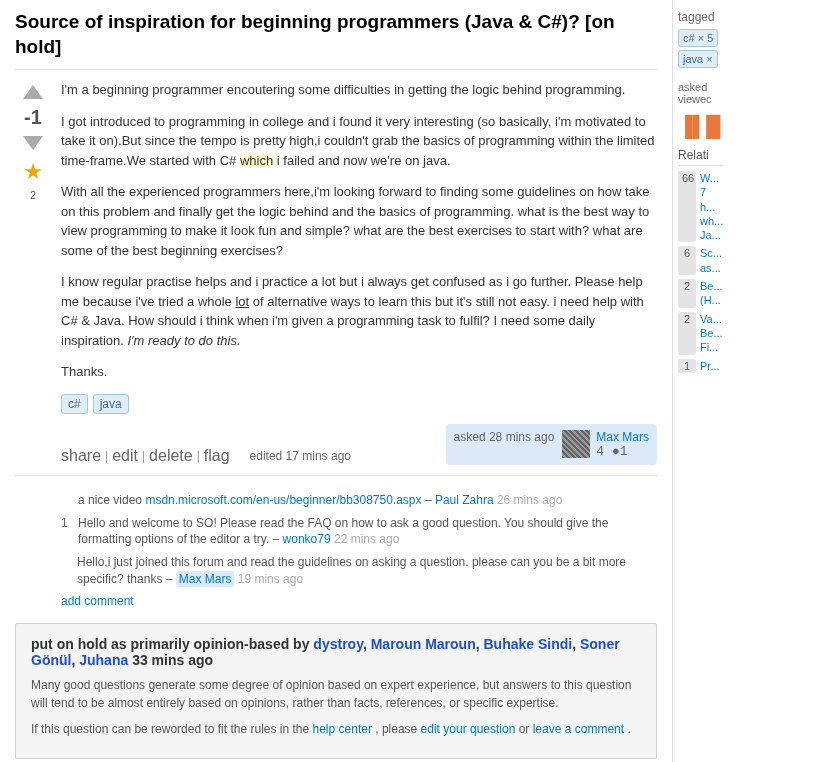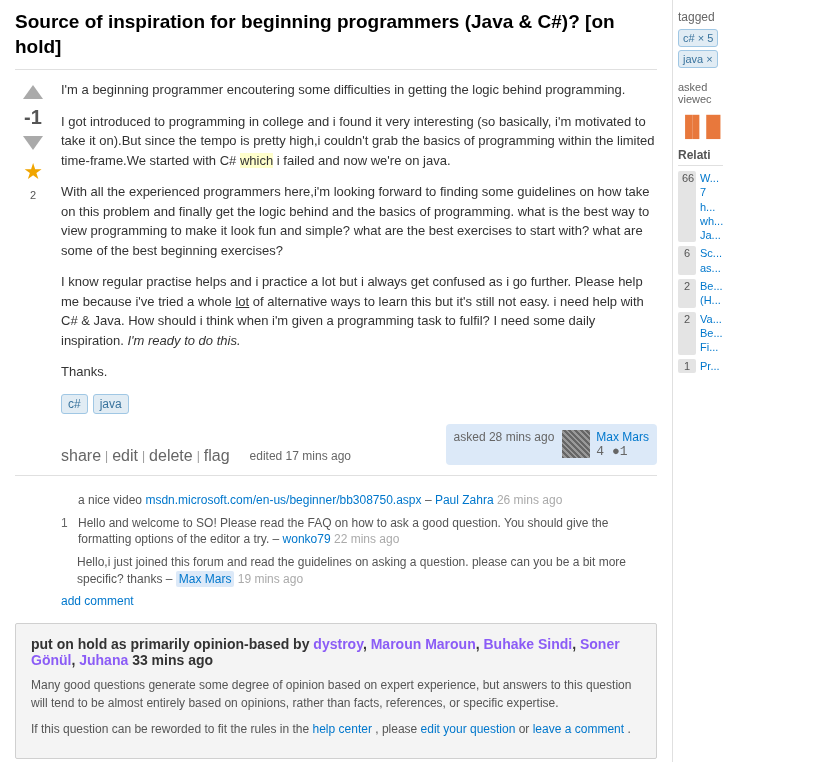"Relati" .related-title { font-weight: bold -> normal }
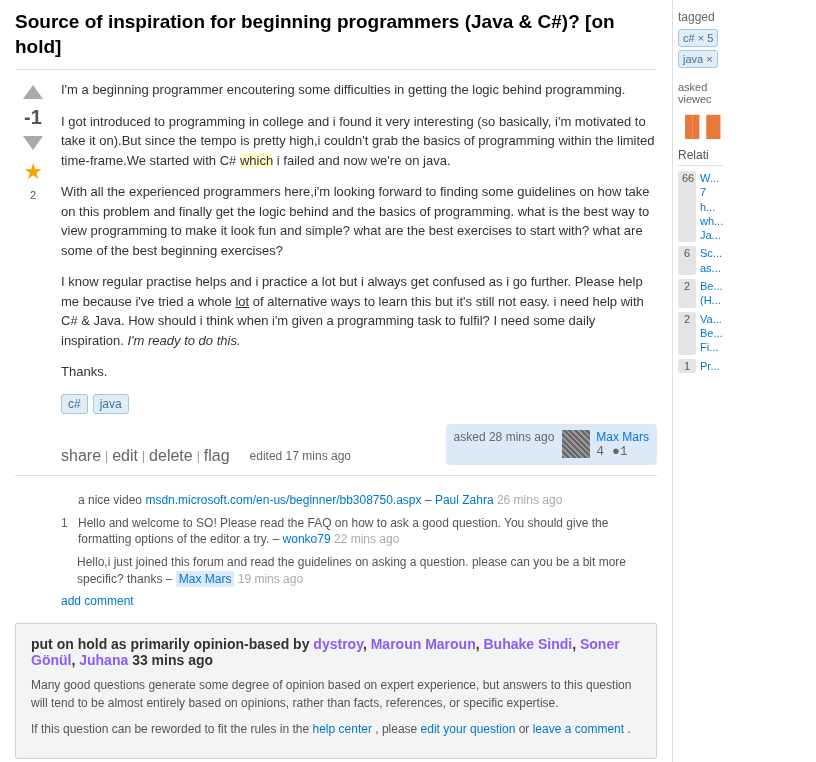"dystroy" .on-hold-title a { color: #8b5cf6 -> #1d4ed8 }
